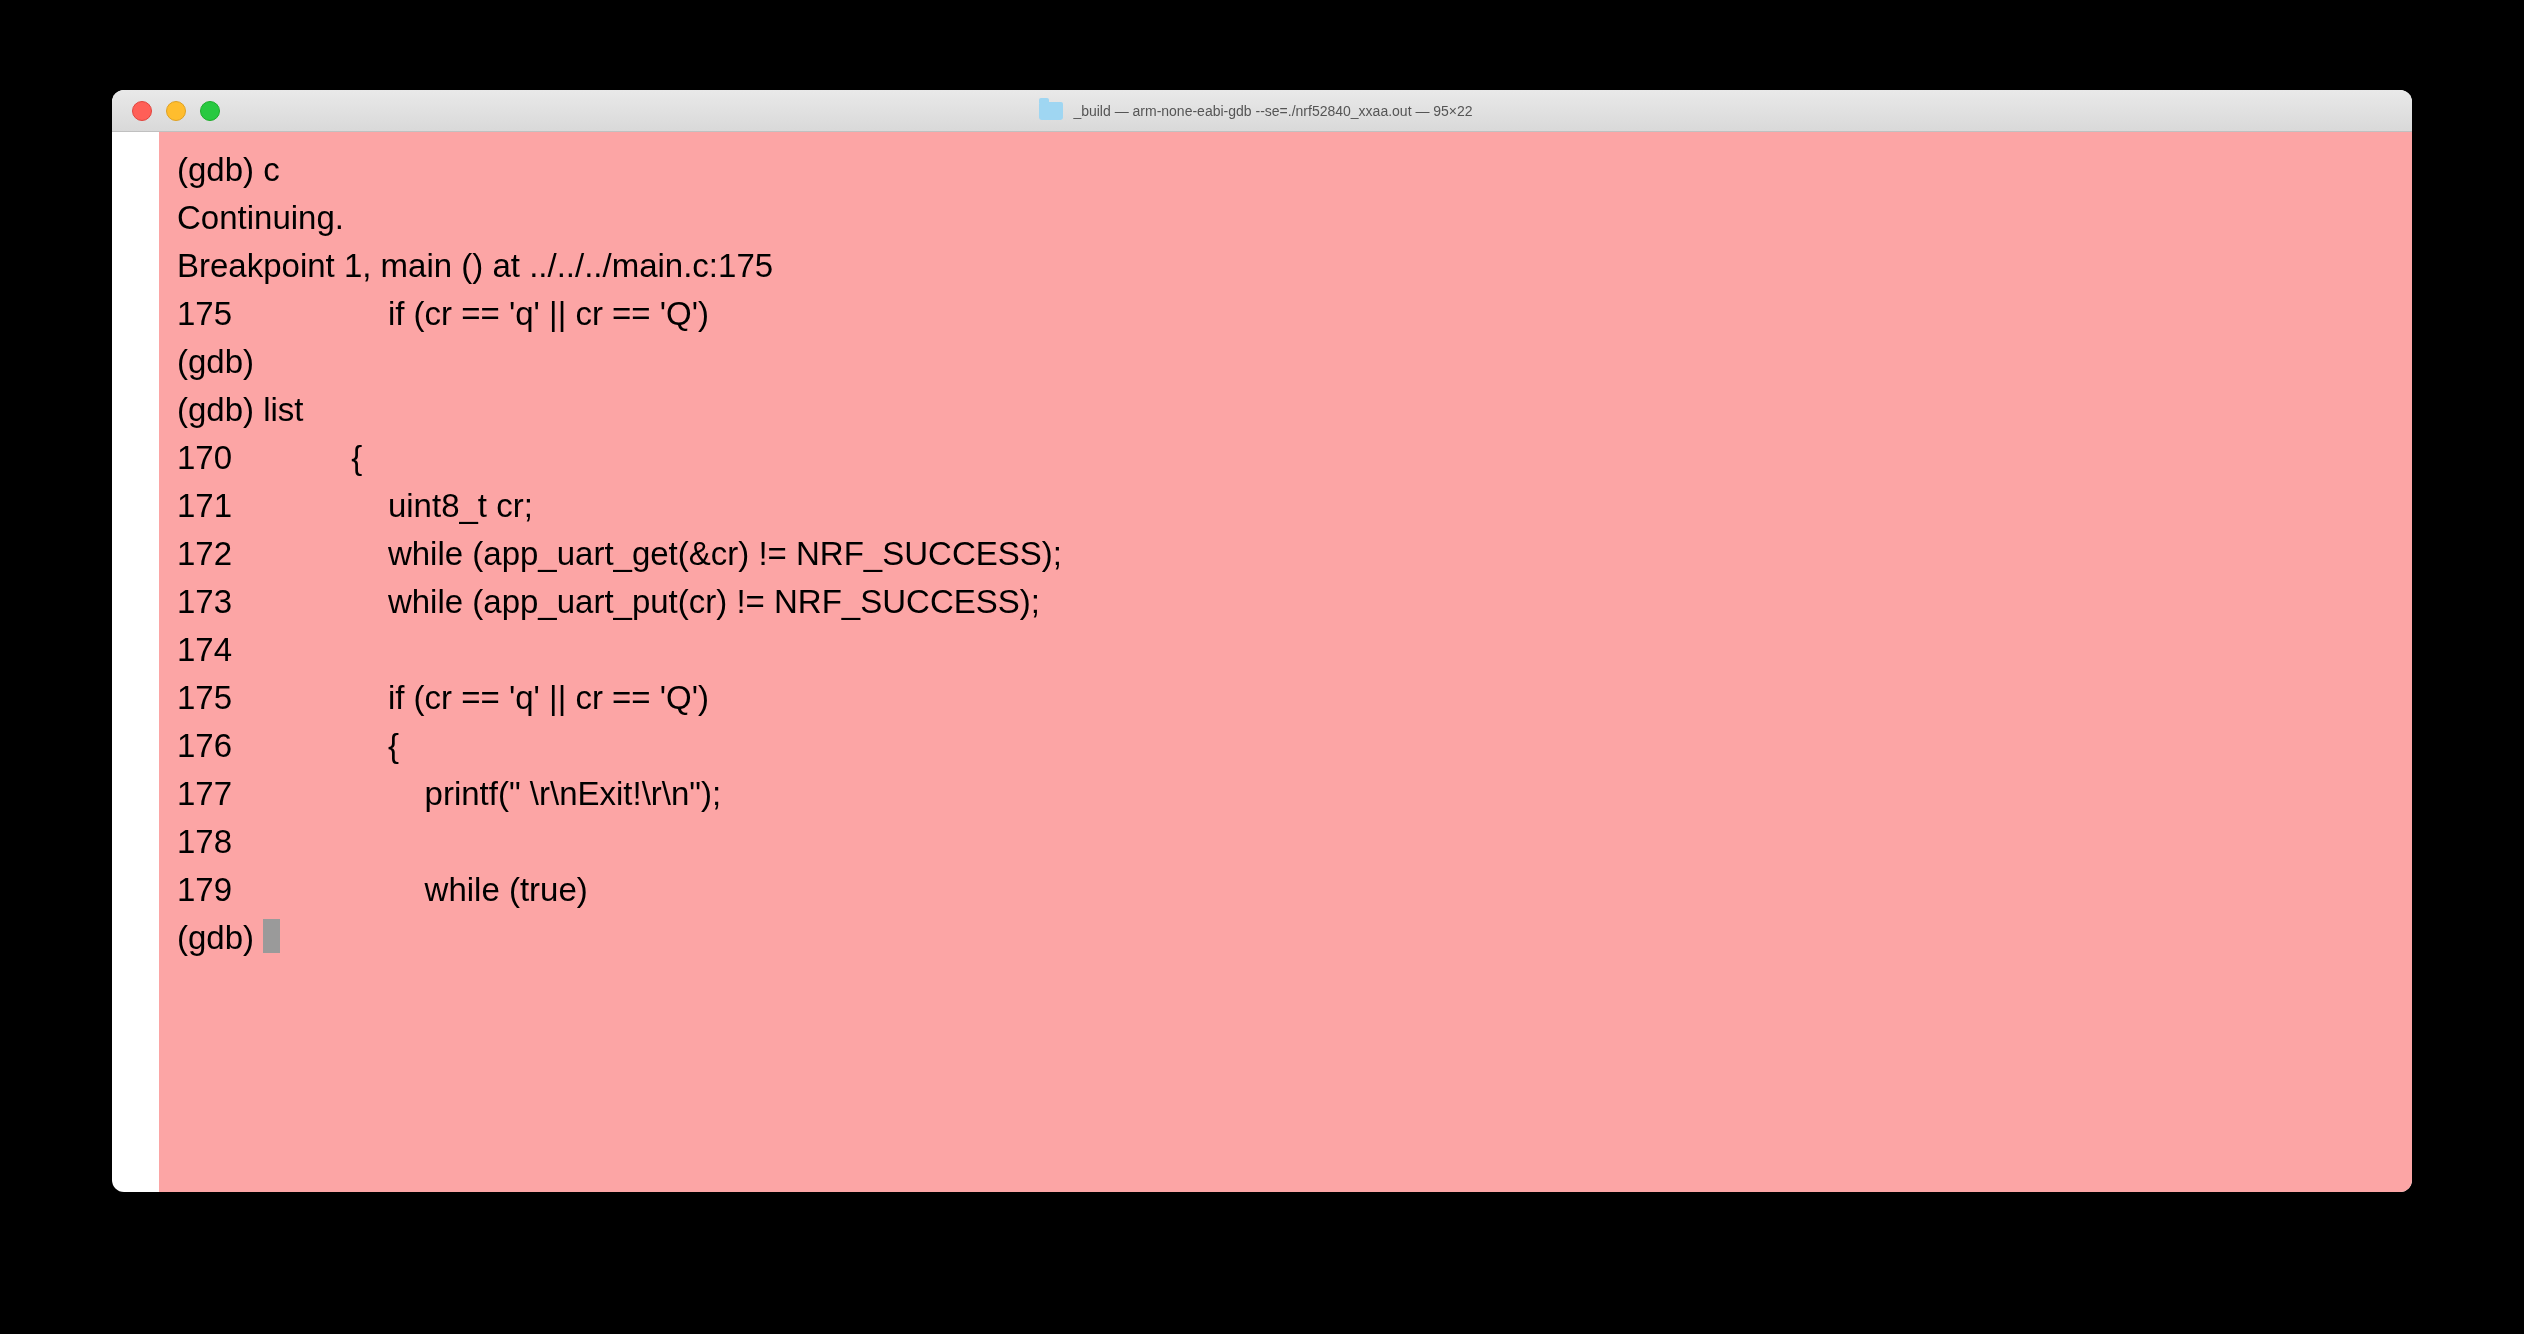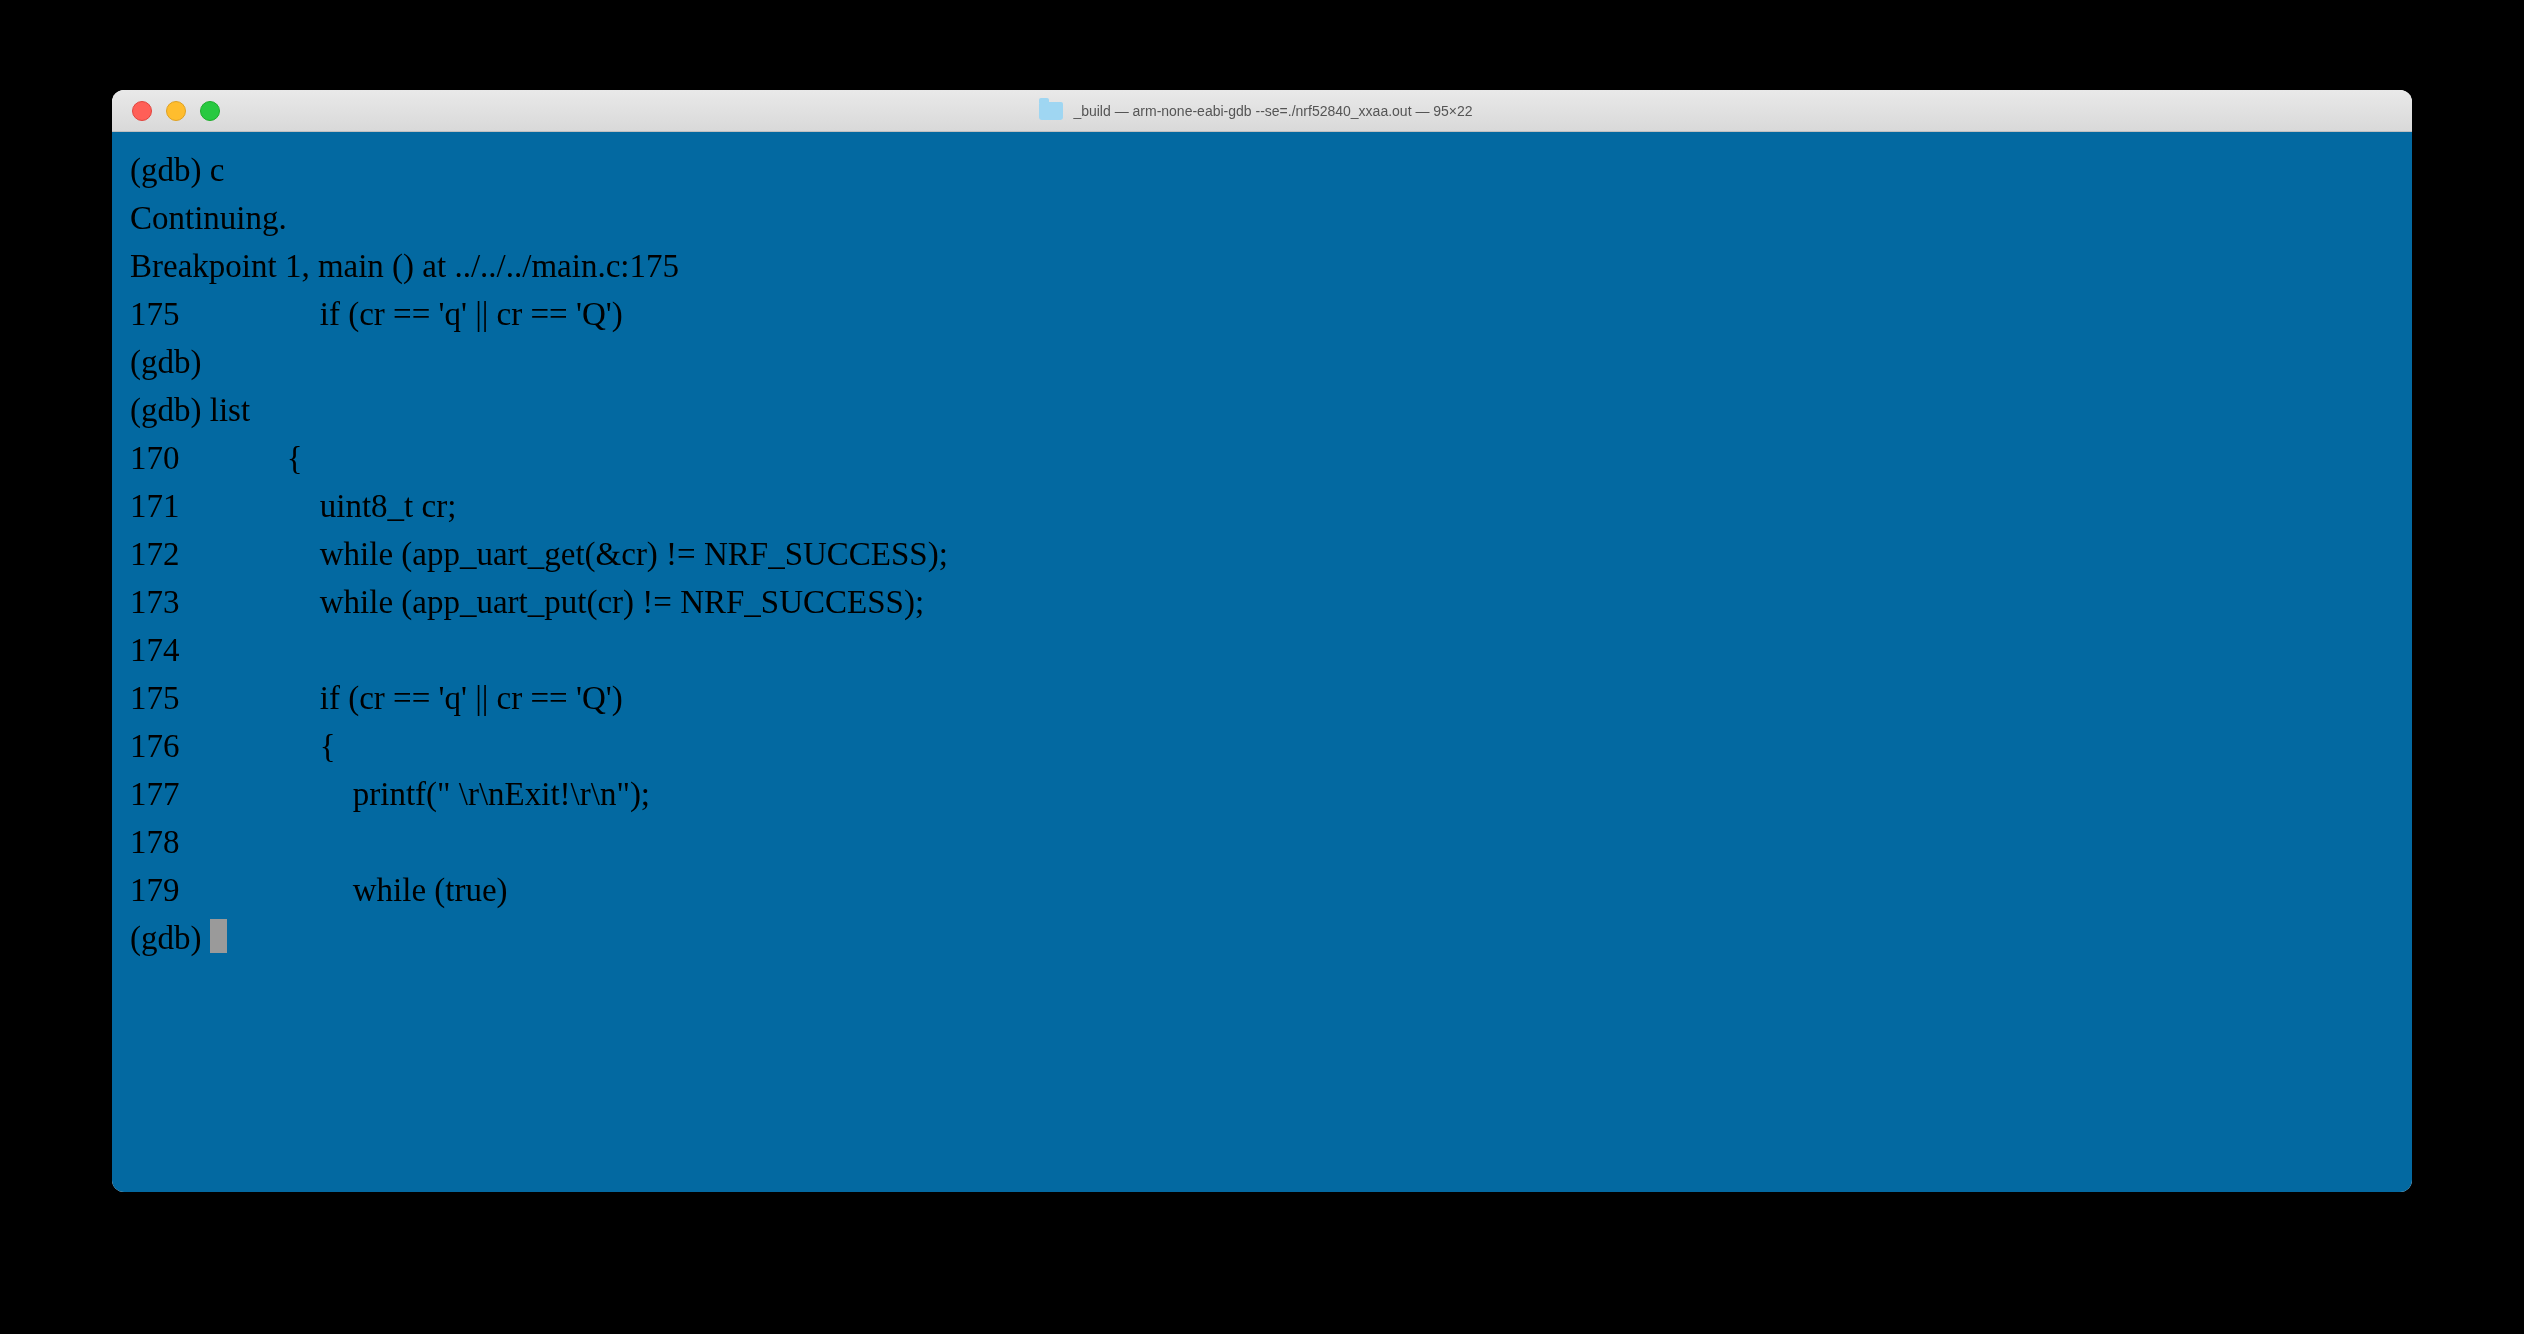"(gdb) c" .terminal { background: #0369a1 -> #fca5a5; font-family: Liberation Serif, serif -> Liberation Sans, sans-serif; margin-left: none -> 47px }
